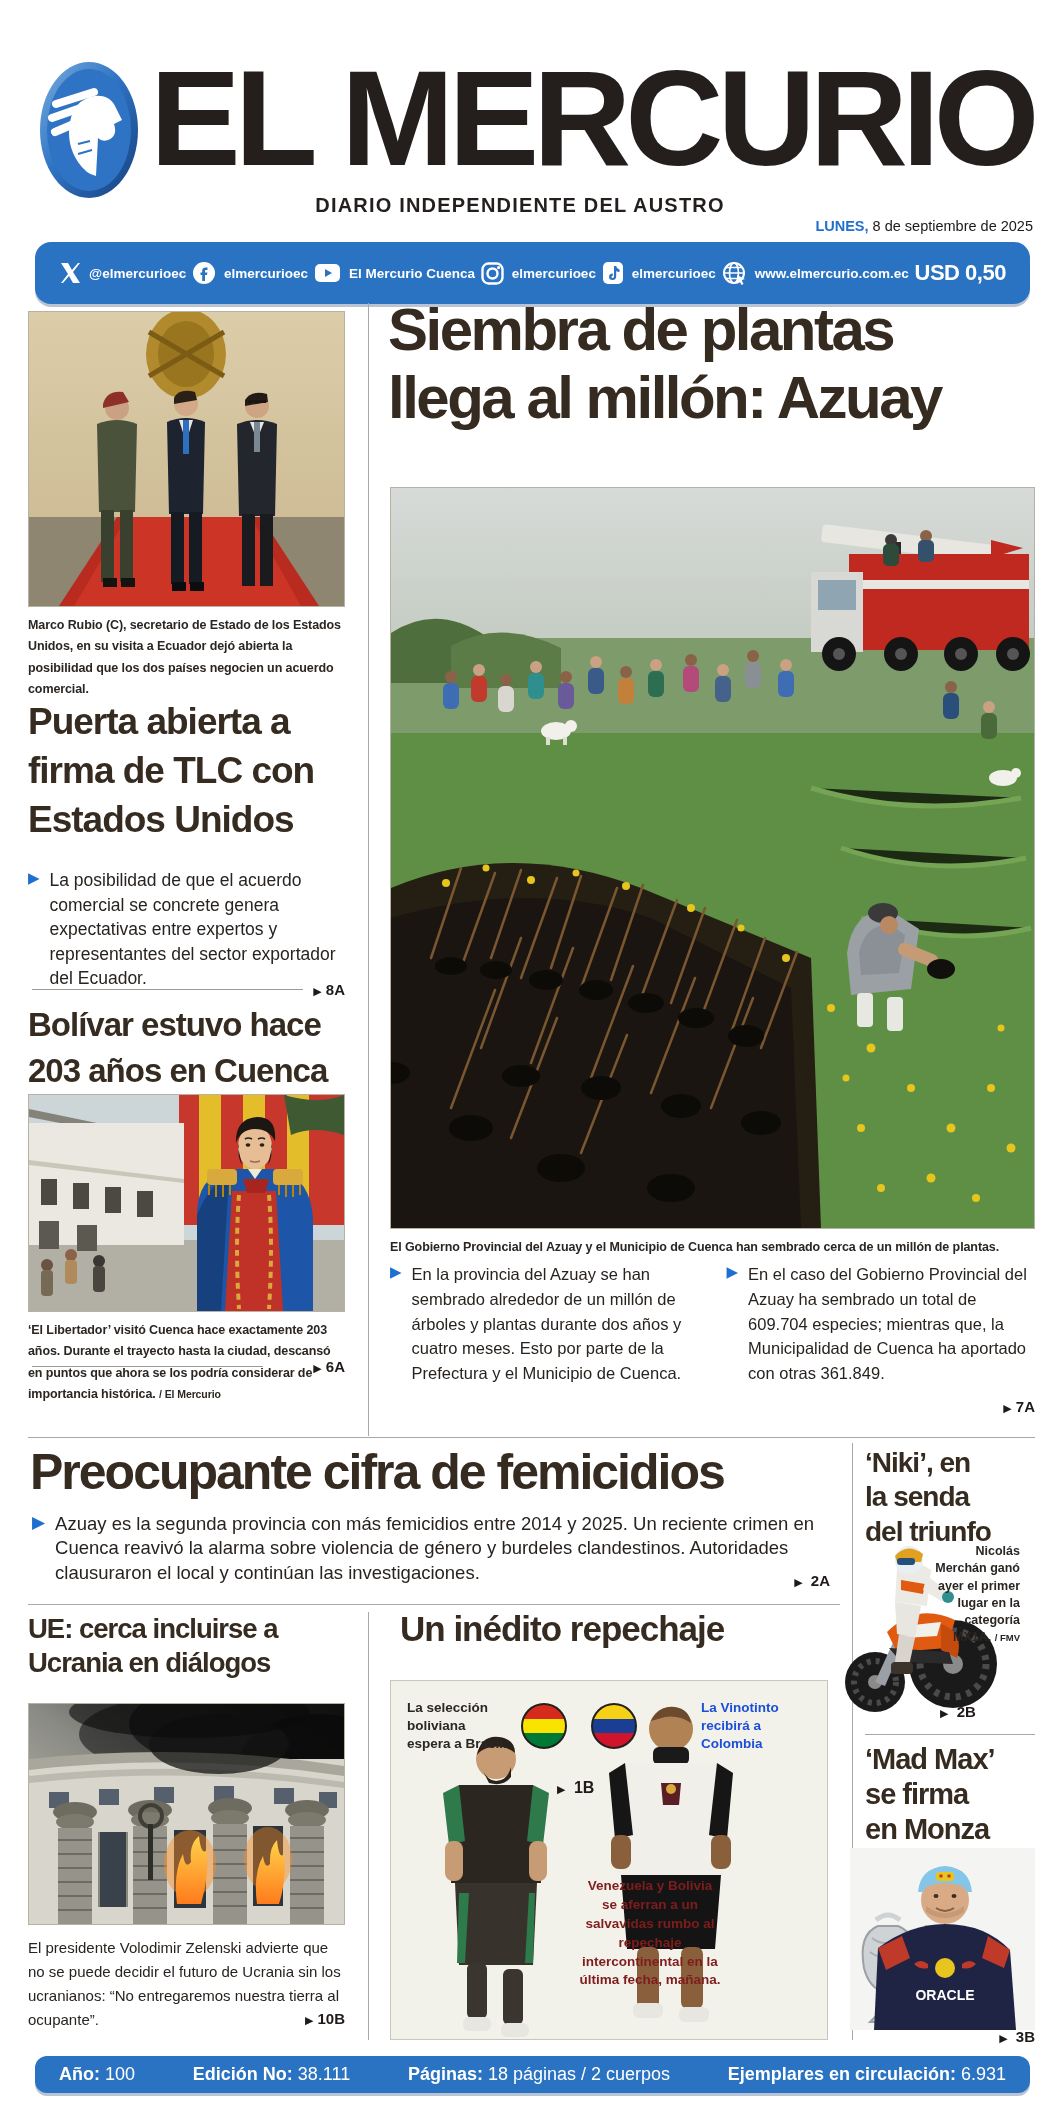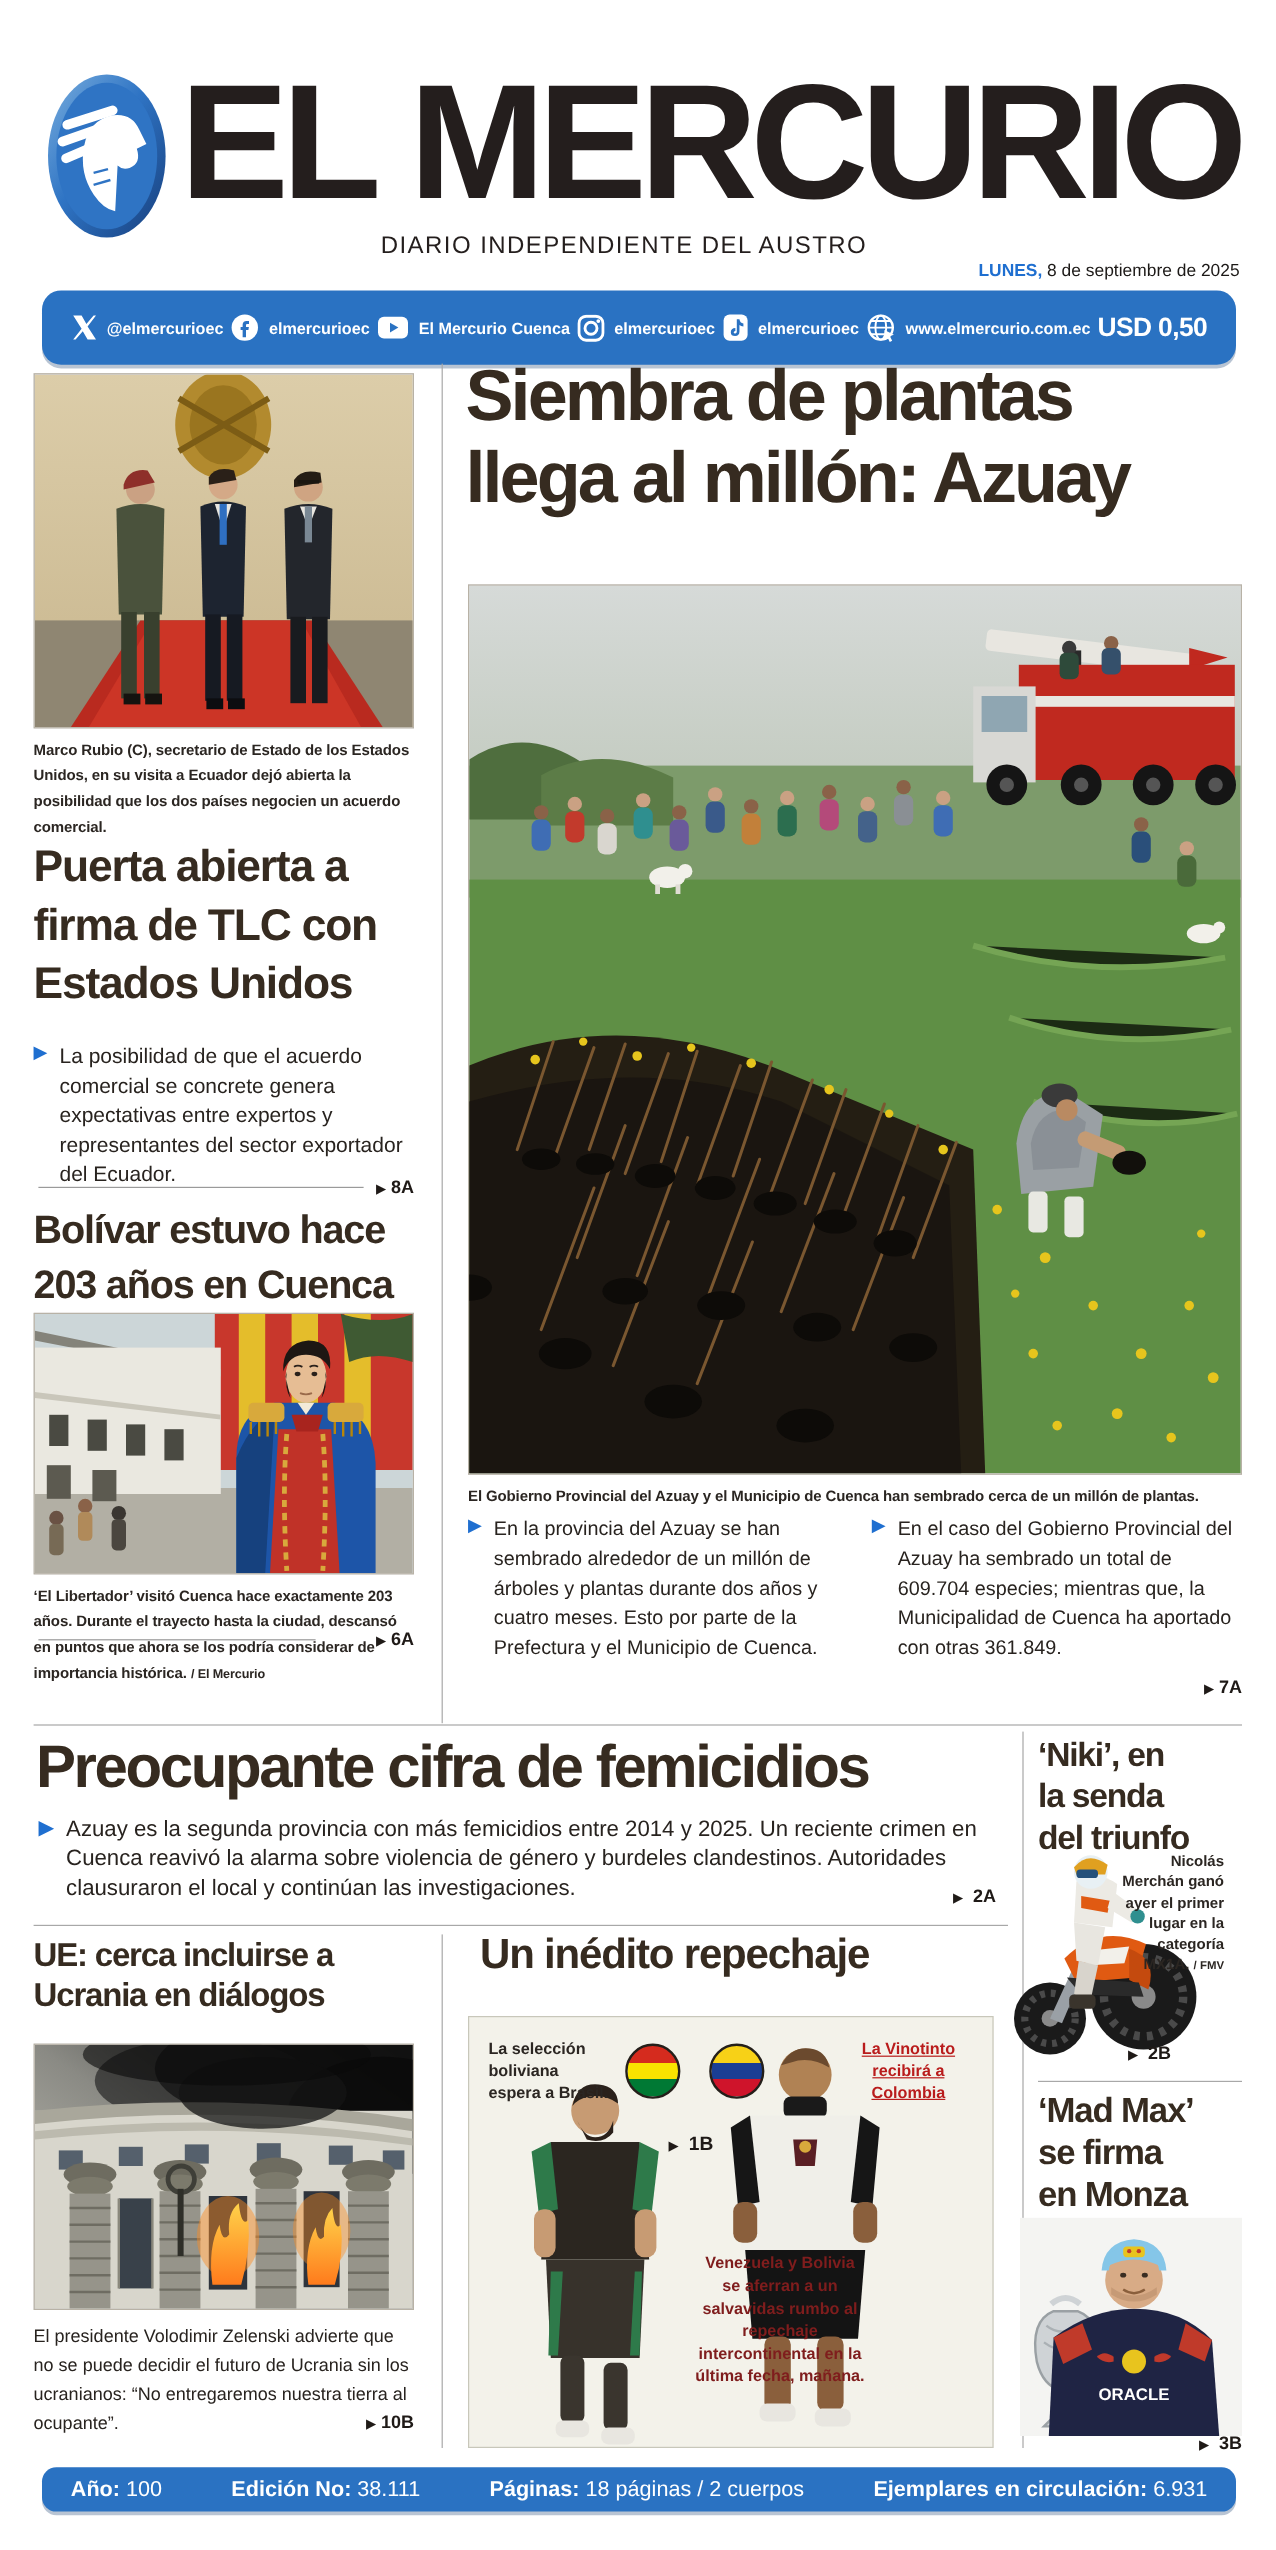"DIARIO INDEPENDIENTE DEL AUSTRO" .tagline { font-weight: normal -> bold }
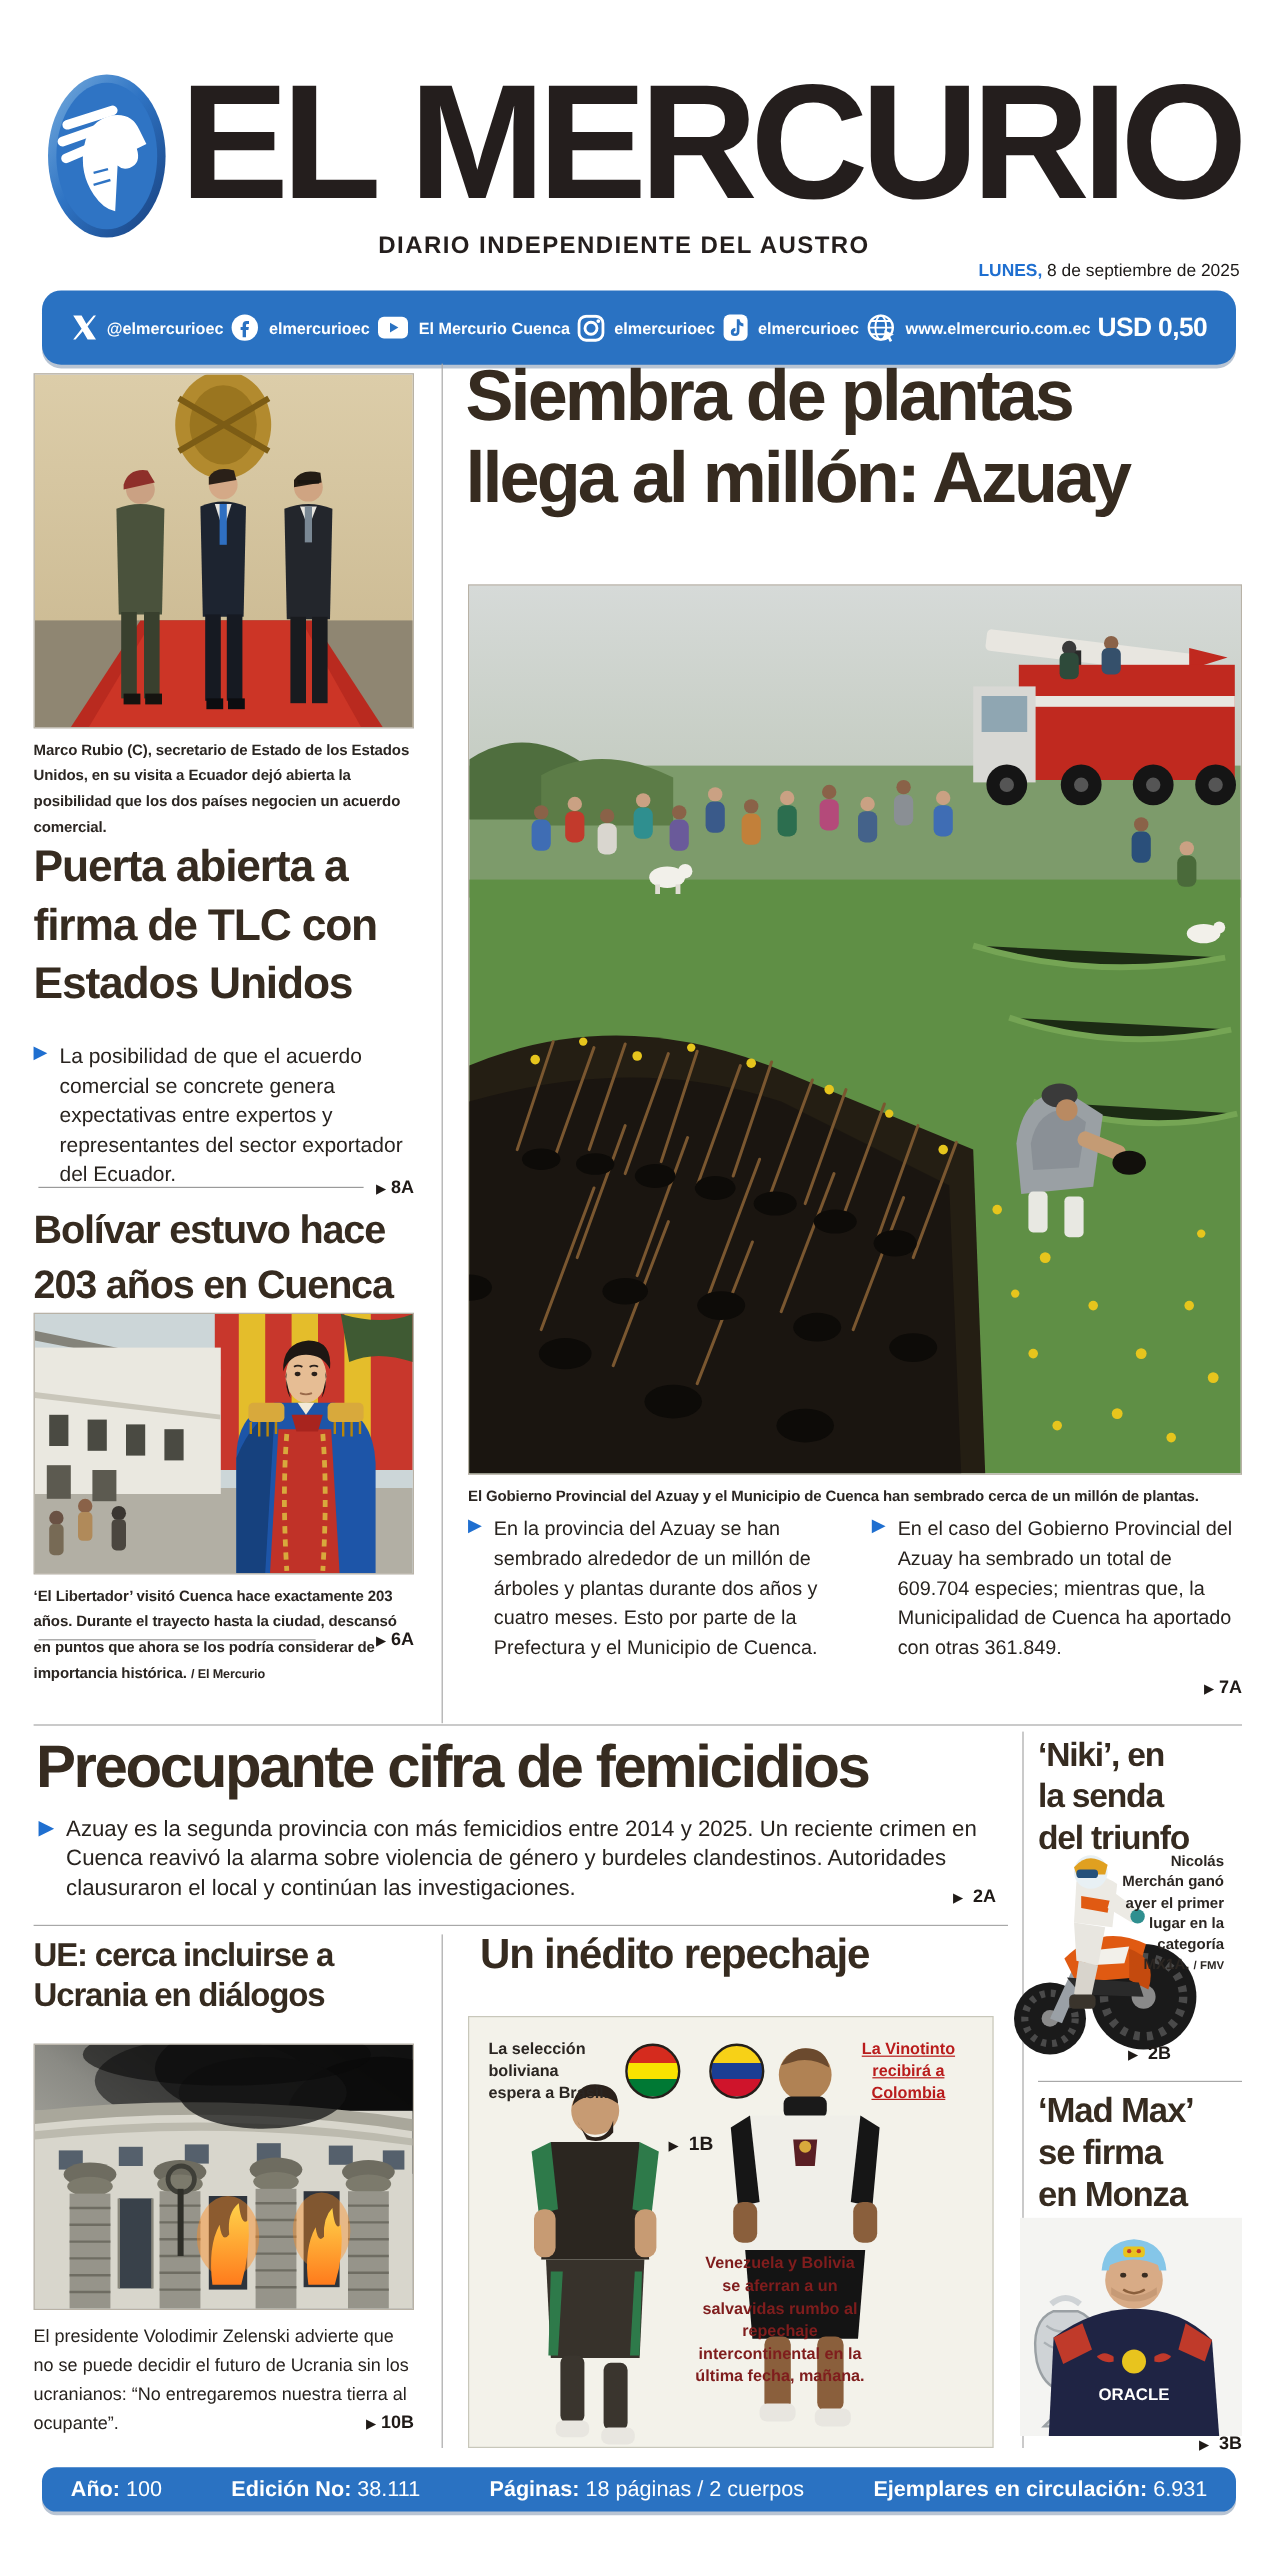"La Vinotinto recibirá a Colombia" div.abs { color: #b91c1c -> #1d4ed8; text-align: center -> left; text-decoration: underline -> none }
